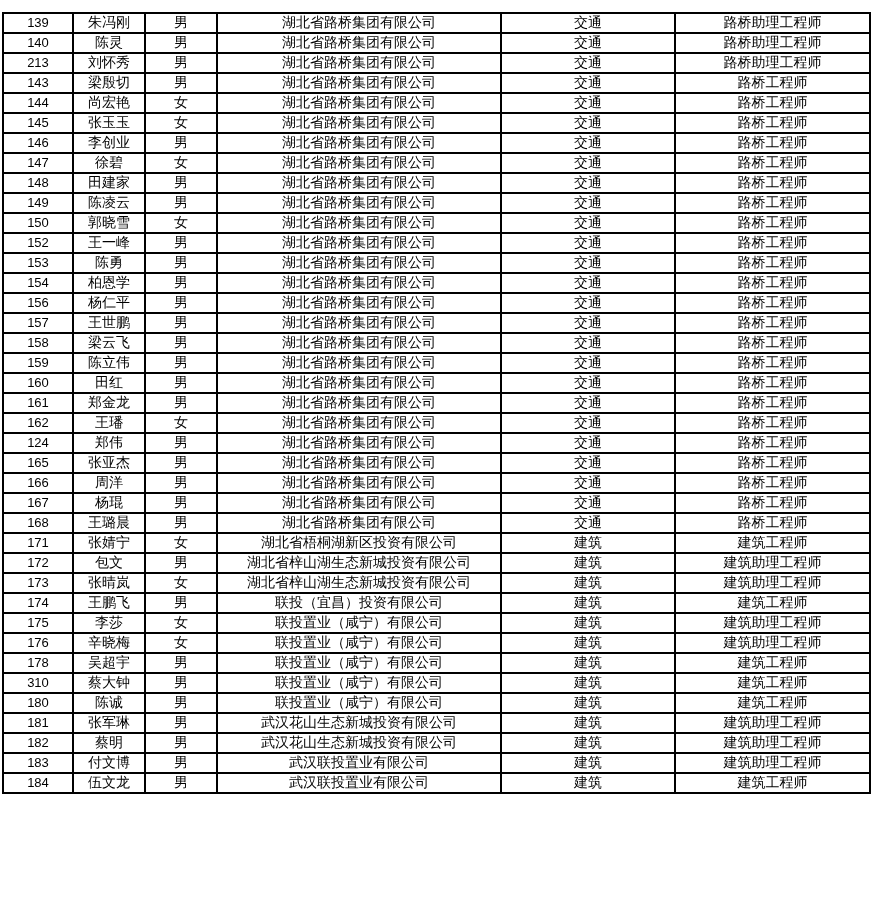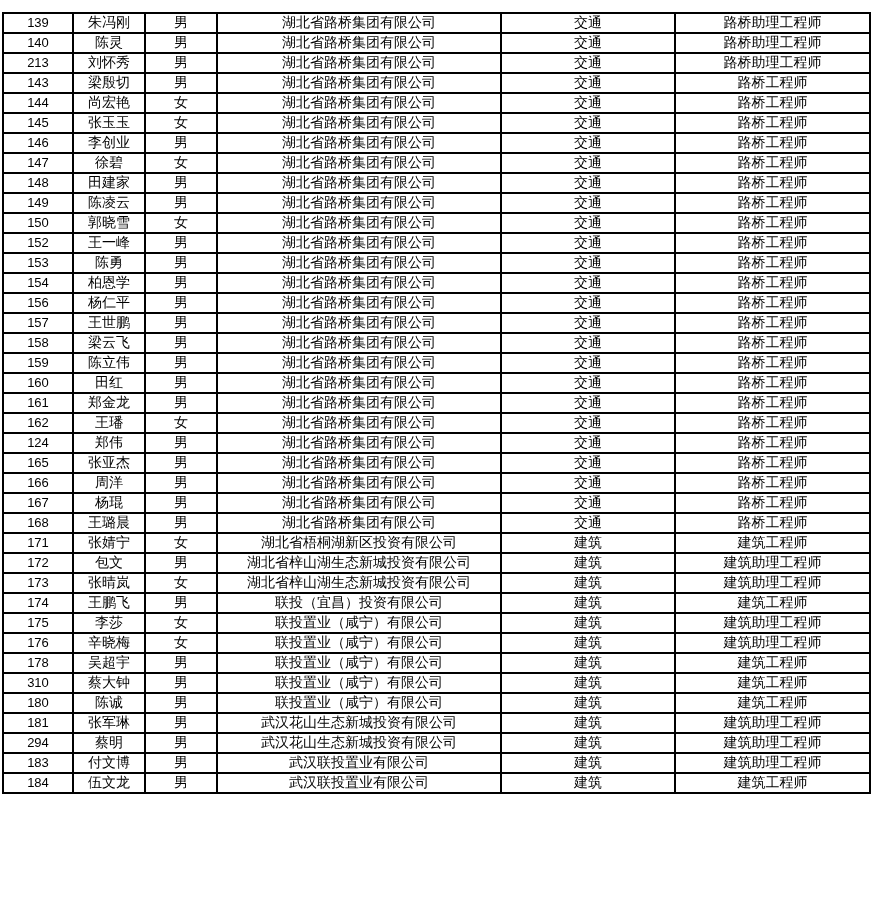"294" td.c-seq { text: 294 -> 182 }
